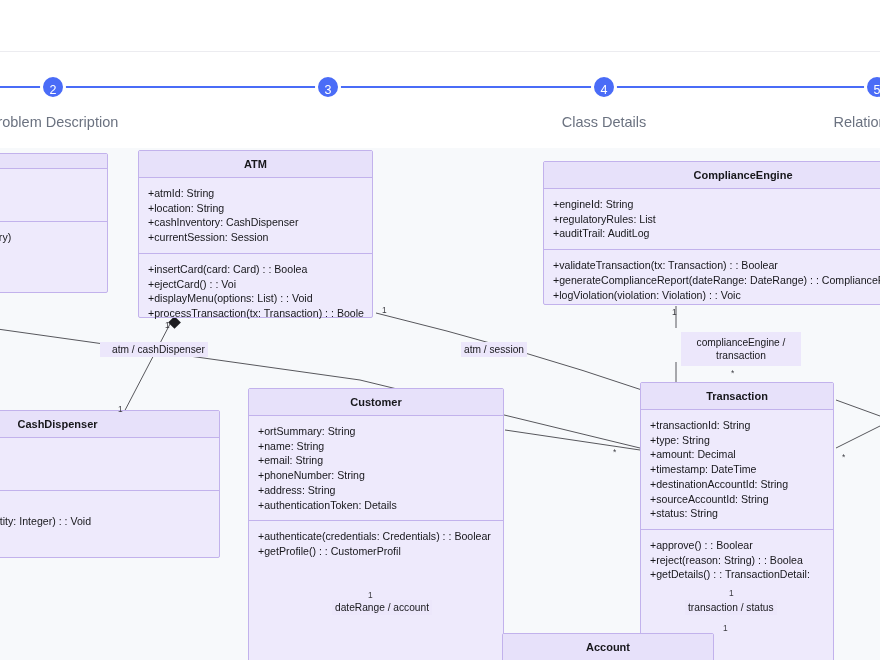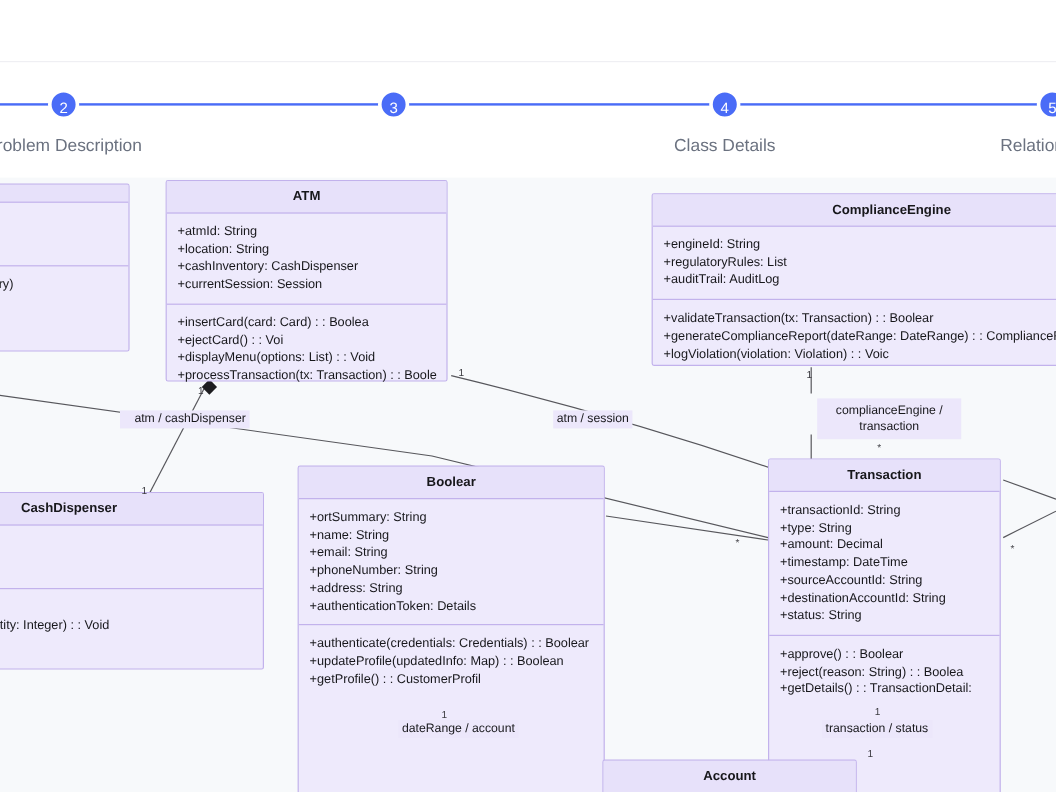"Boolear" div.uml-header { text: Boolear -> Customer }
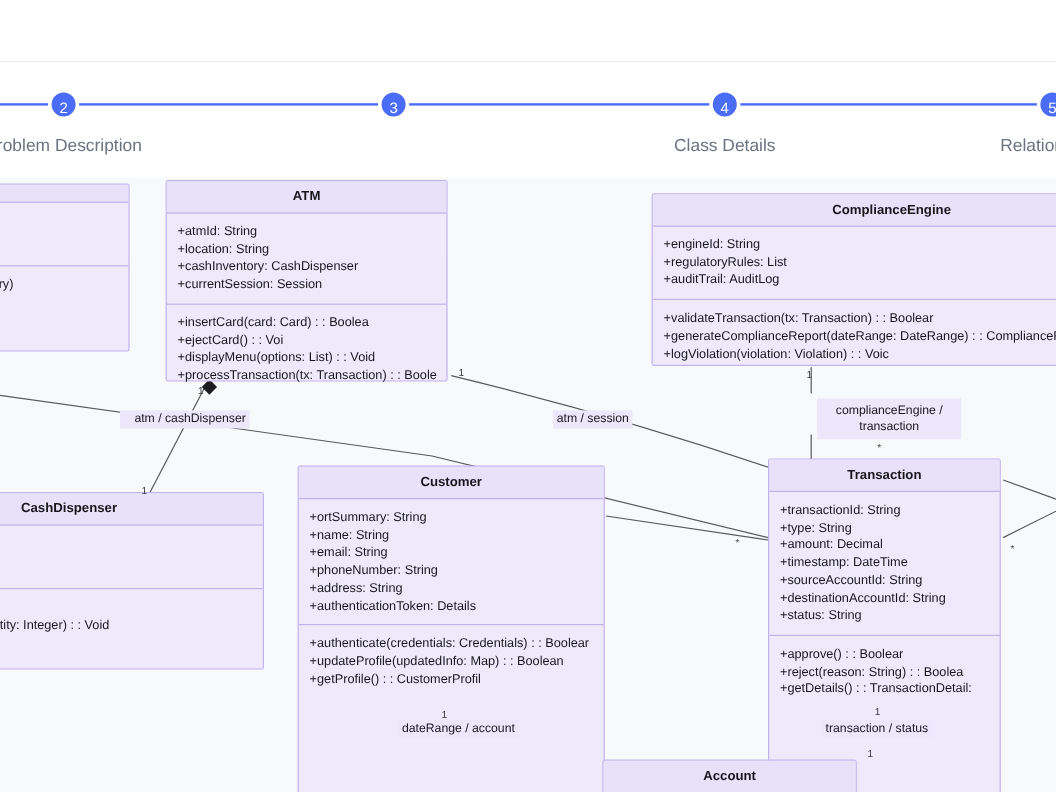"+sourceAccountId: String" div.uml-row { order: before "+destinationAccountId: String" -> after "+destinationAccountId: String" }
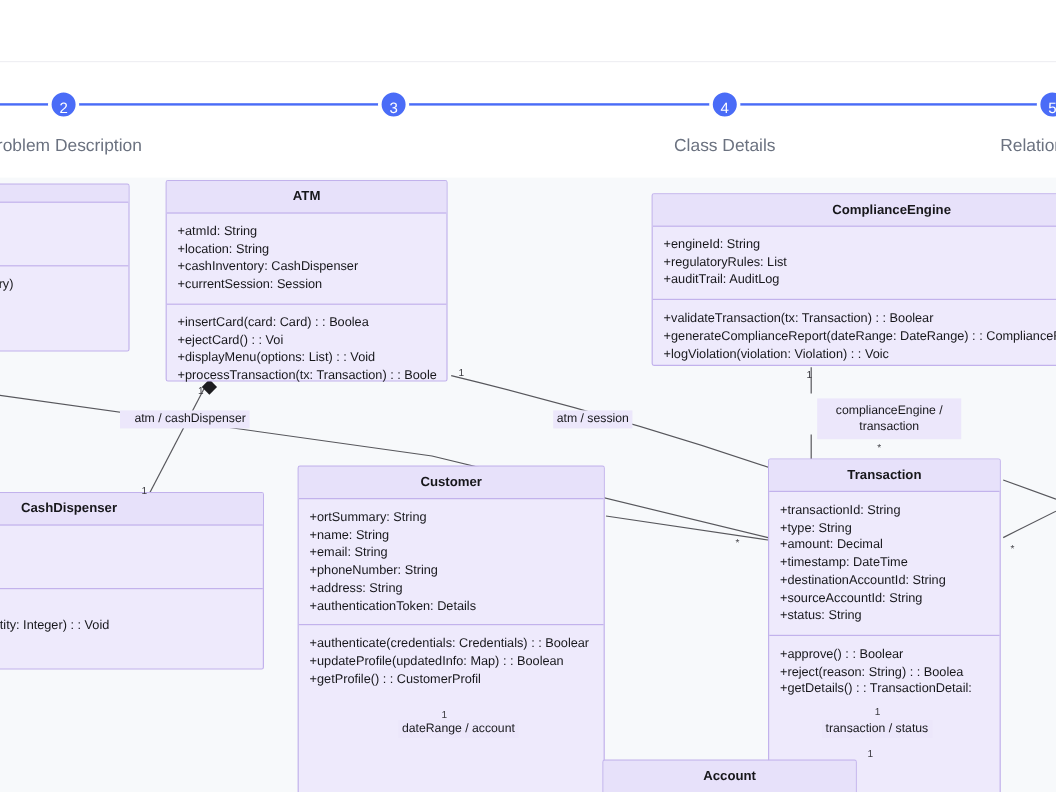"+updateProfile(updatedInfo: Map) : :" div.uml-row { html: <div>+updateProfile(updatedInfo: Map) : : Boolean</div> -> none }
